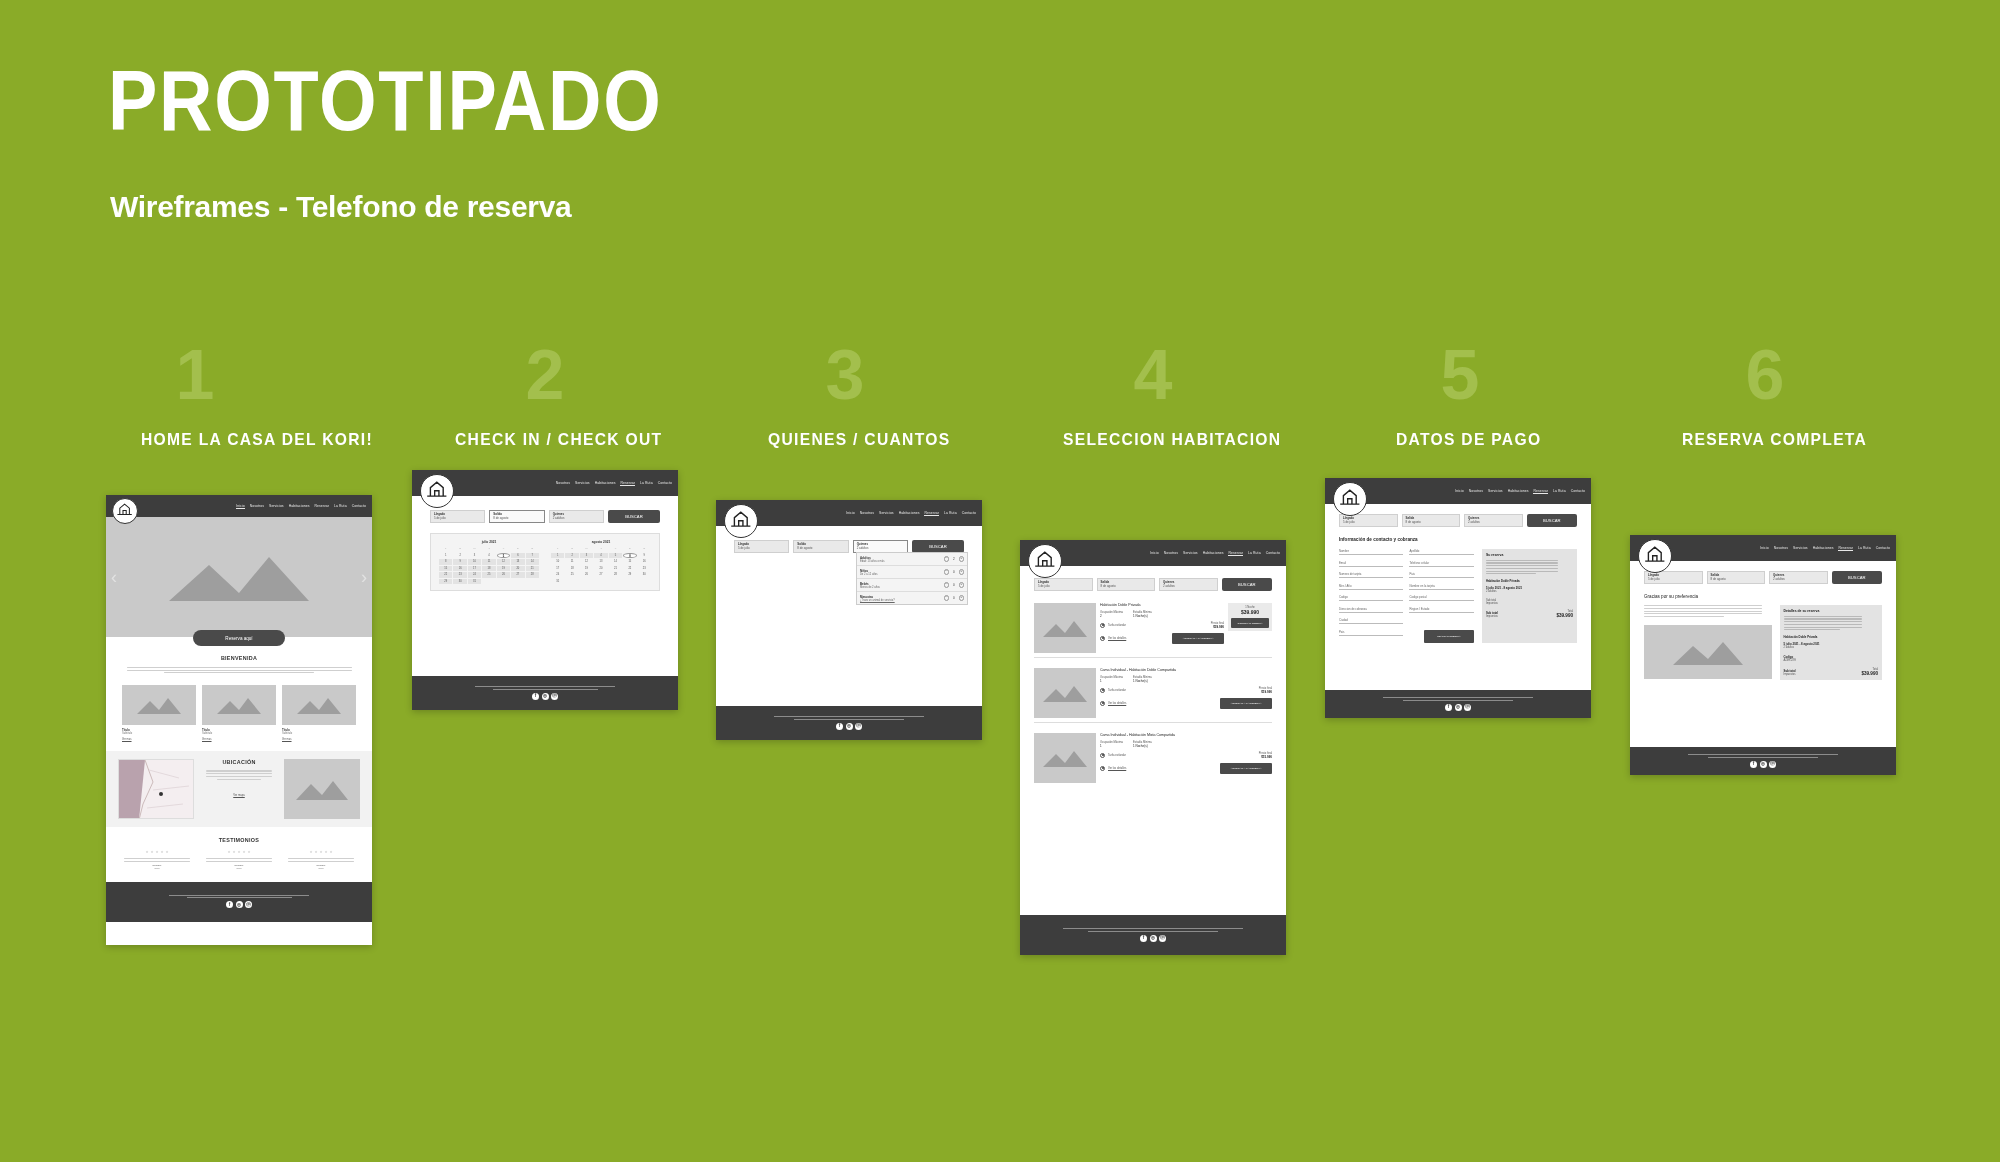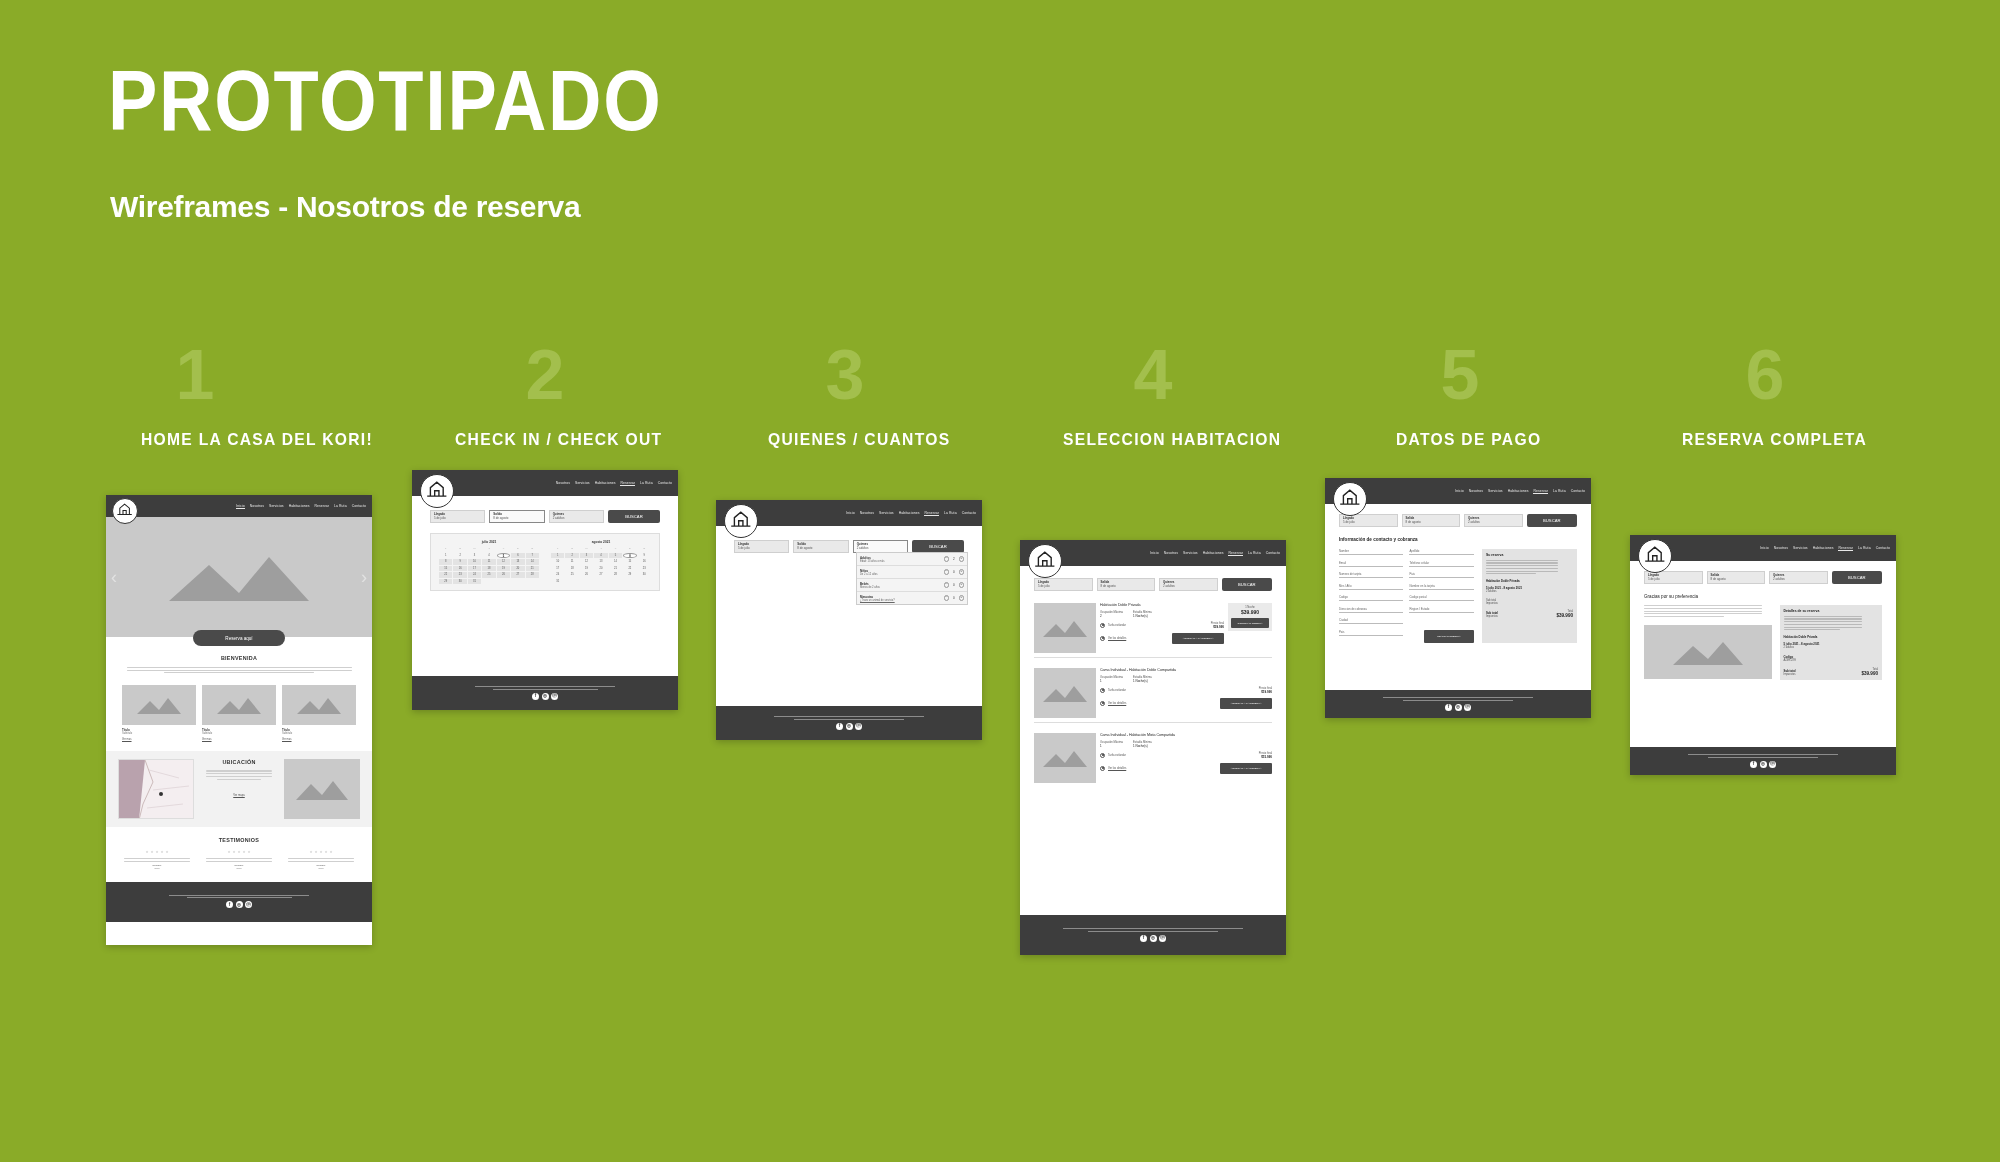"Wireframes - Nosotros de reserva" div { text: Nosotros -> Telefono }
